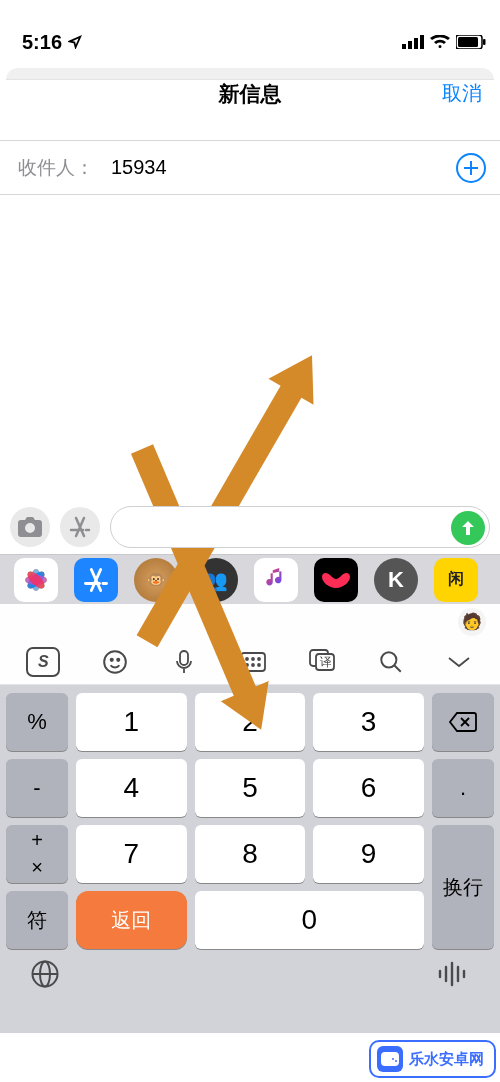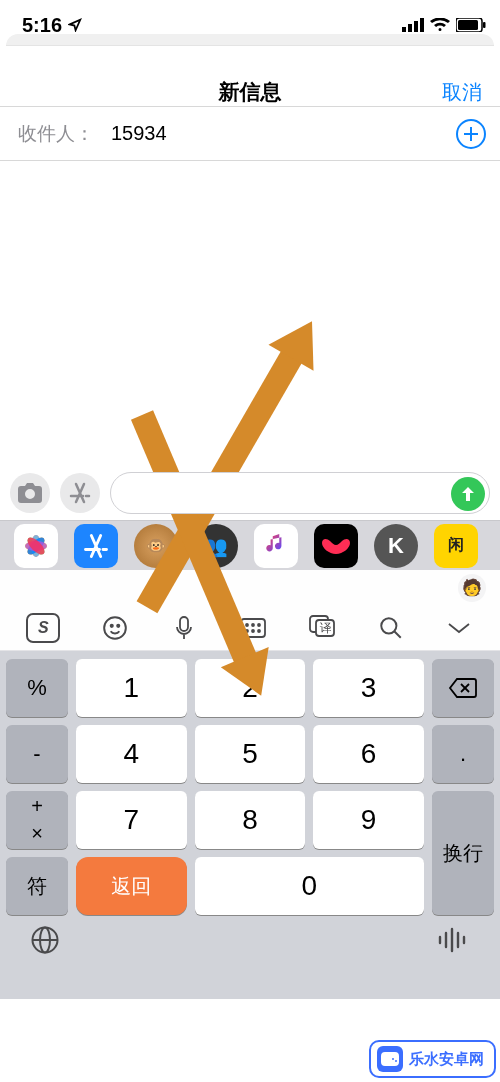"5:16" .status-bar { height: 34px -> 68px }
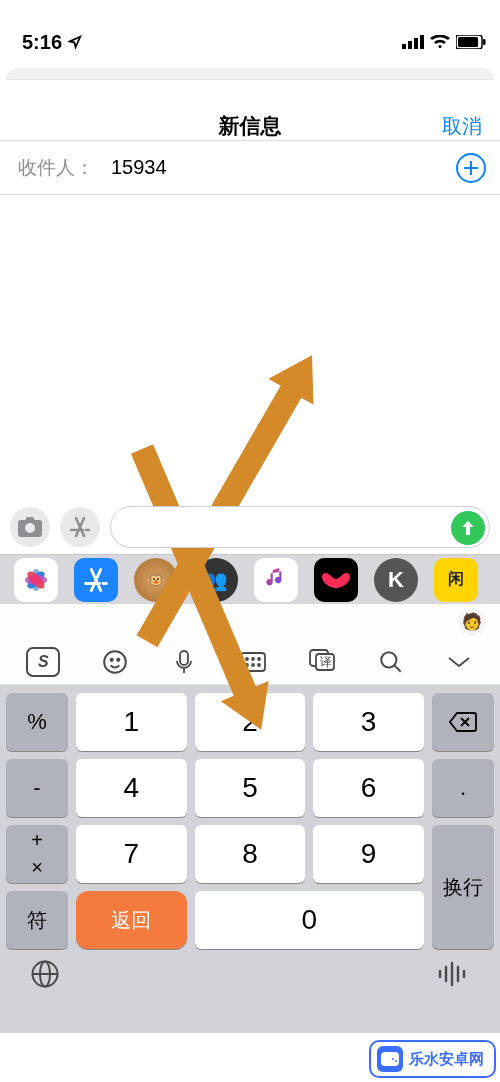"新信息" .nav-bar { align-items: flex-end -> flex-start }
